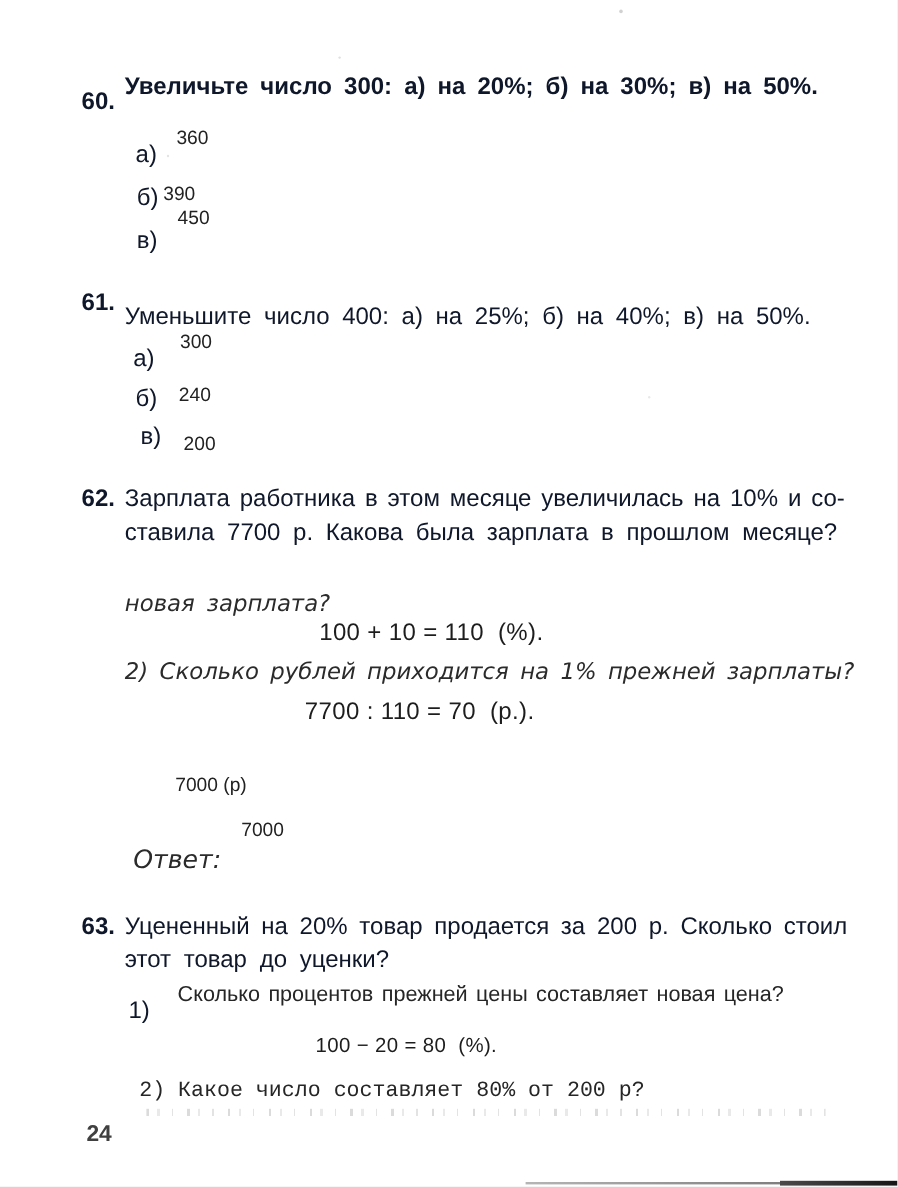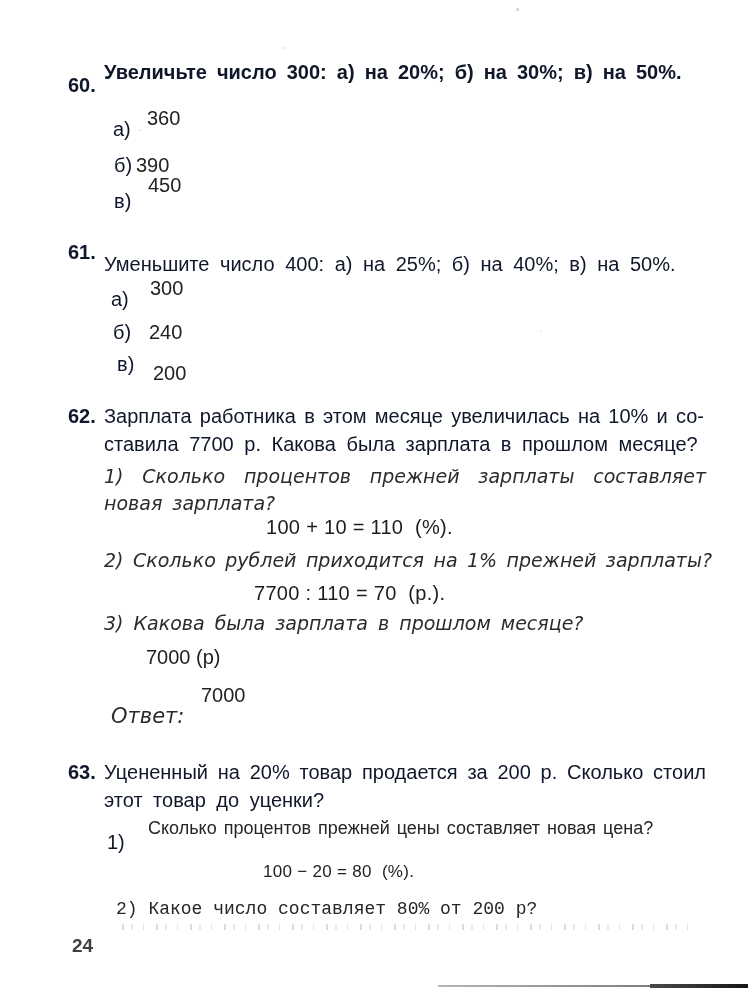"360" .ans { font-size: 20px -> 16px }
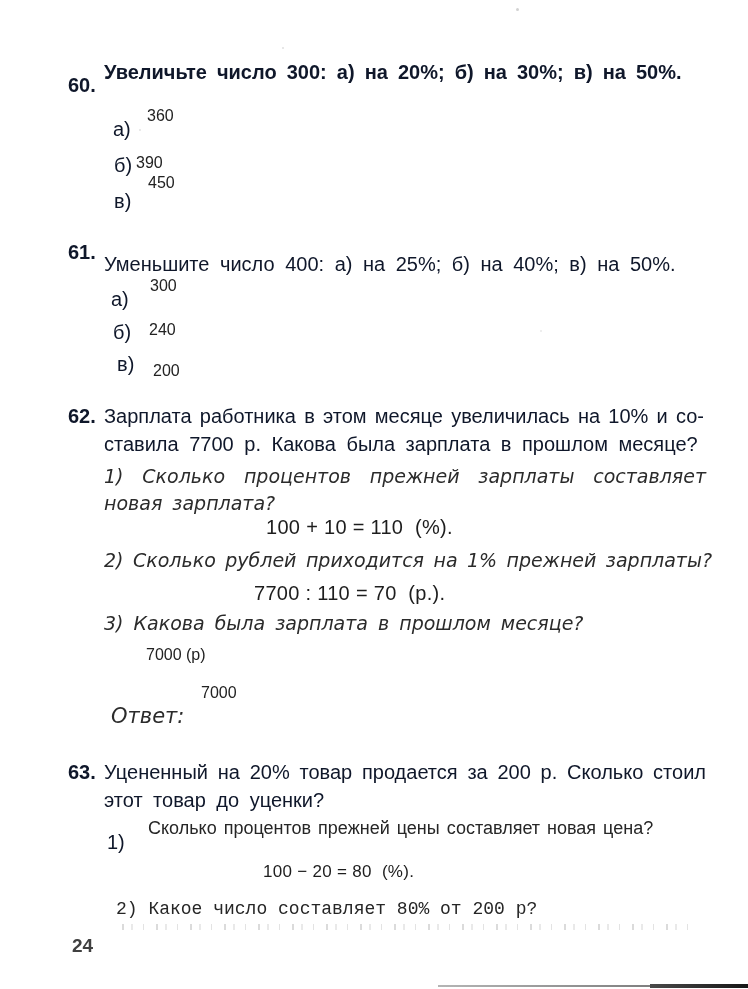"1) Сколько процентов прежней зарплаты" div.abs { html: <div>1) Сколько процентов прежней зарплаты составляет</div> -> none }
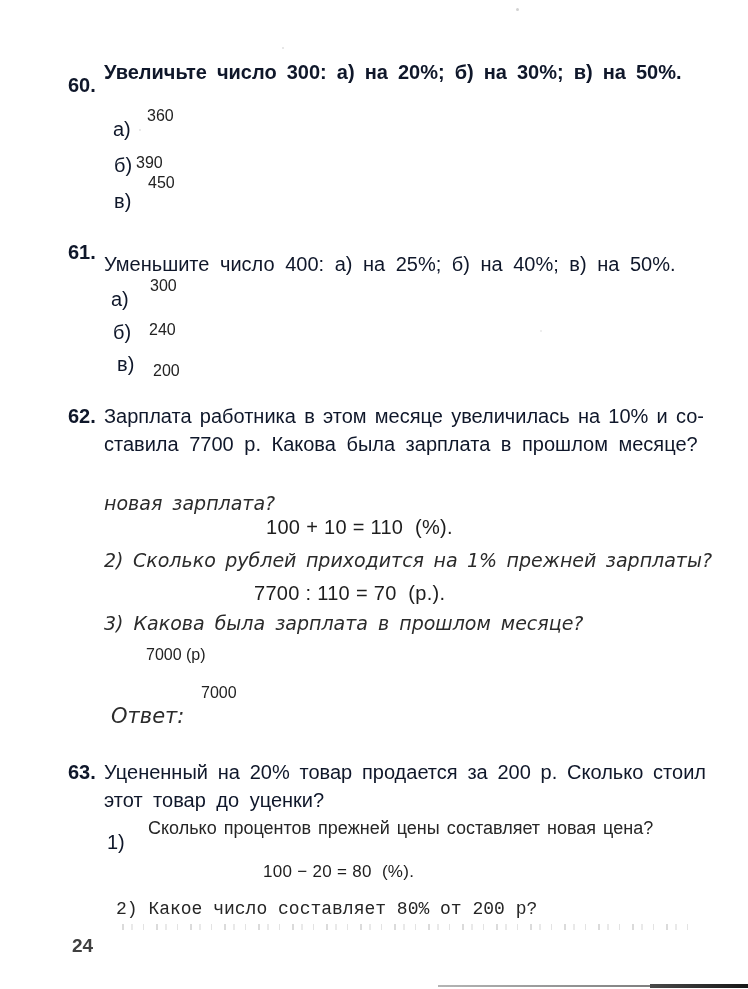"3) Какова была зарплата в" div.abs { html: <div>3) Какова была зарплата в прошлом месяце?</div> -> none }
